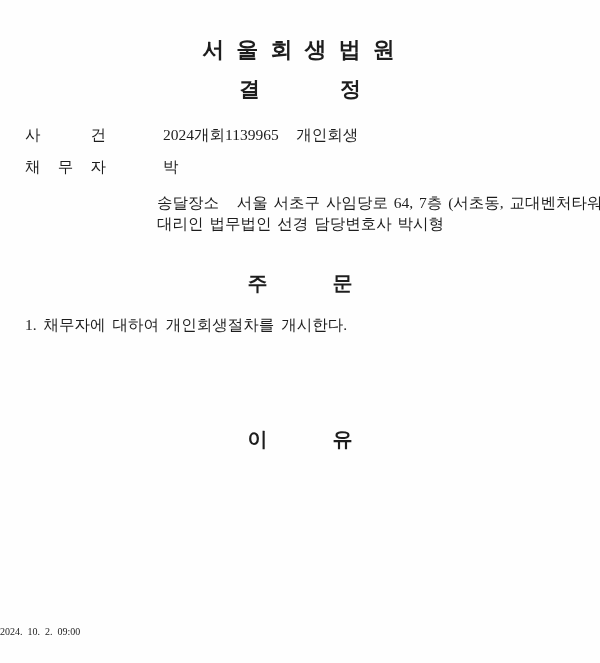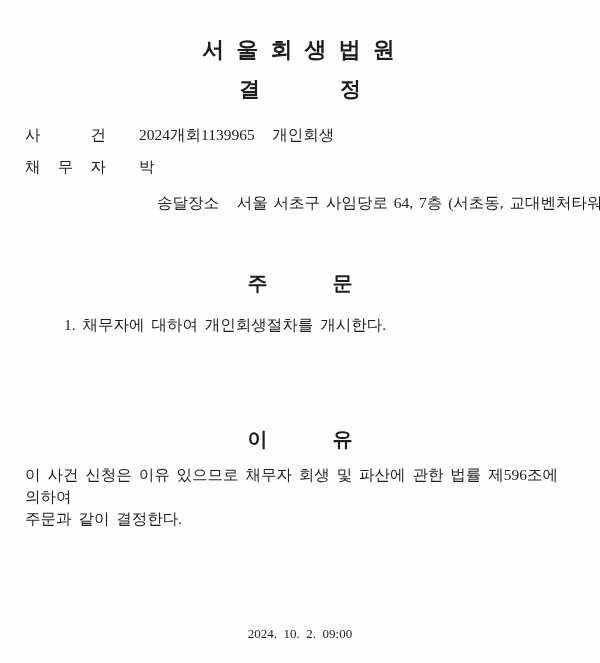"2024개회1139965 개인회생" .info-value { margin-left: 33px -> 57px }
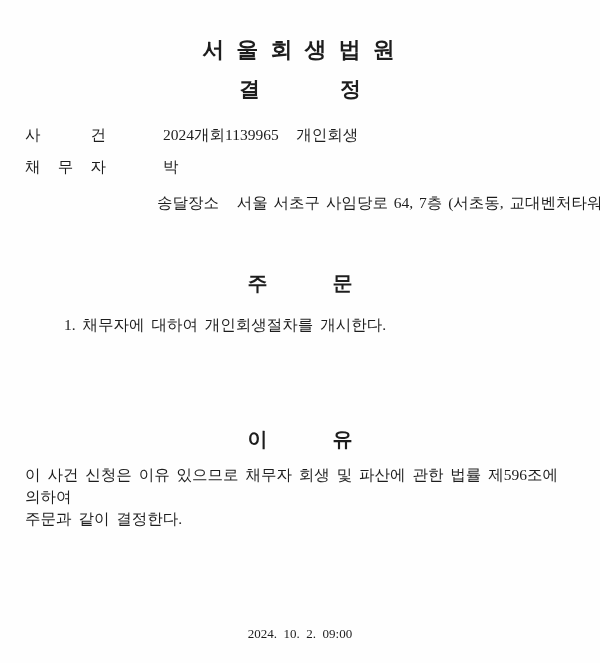"대리인 법무법인 선경 담당변호사 박시형" div { html: none -> <div>대리인 법무법인 선경 담당변호사 박시형</div> }
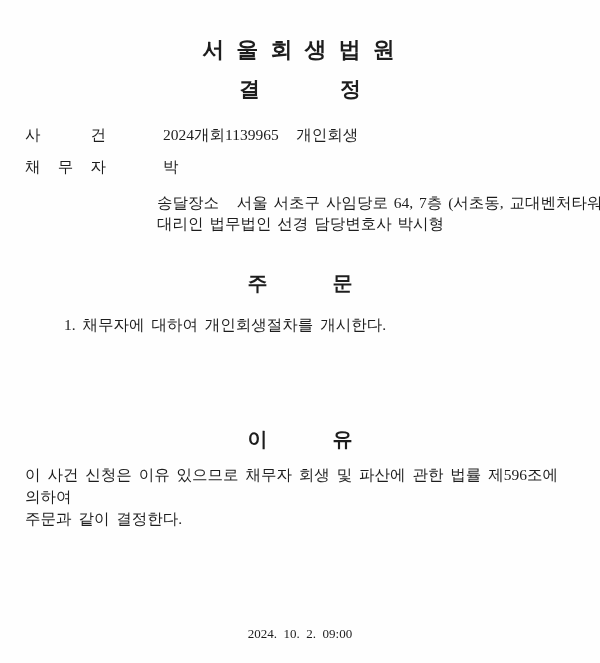"1. 채무자에 대하여 개인회생절차를 개시한다." .order-item { margin-left: 39px -> none }
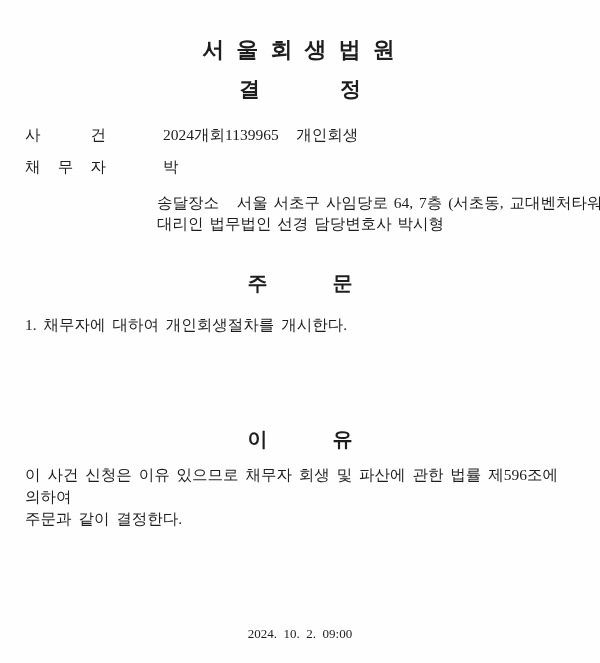"이 사건 신청은 이유 있으므로" div.reason-text { html: <div>이 사건 신청은 이유 있으므로 채무자 회생 및 파산에 관한 법률 제596조에 의하여 주문과 같이 결정한다.</div> -> none }
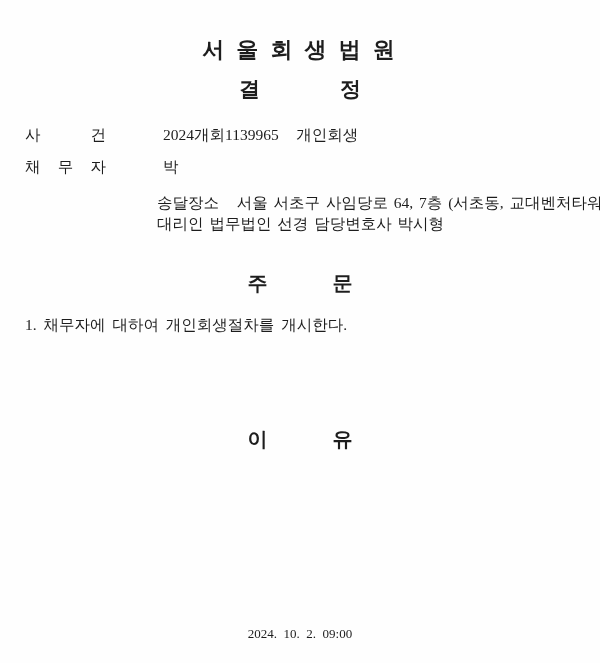"2024. 10. 2. 09:00" .footer-date { font-size: 13px -> 10px; text-align: center -> none }
